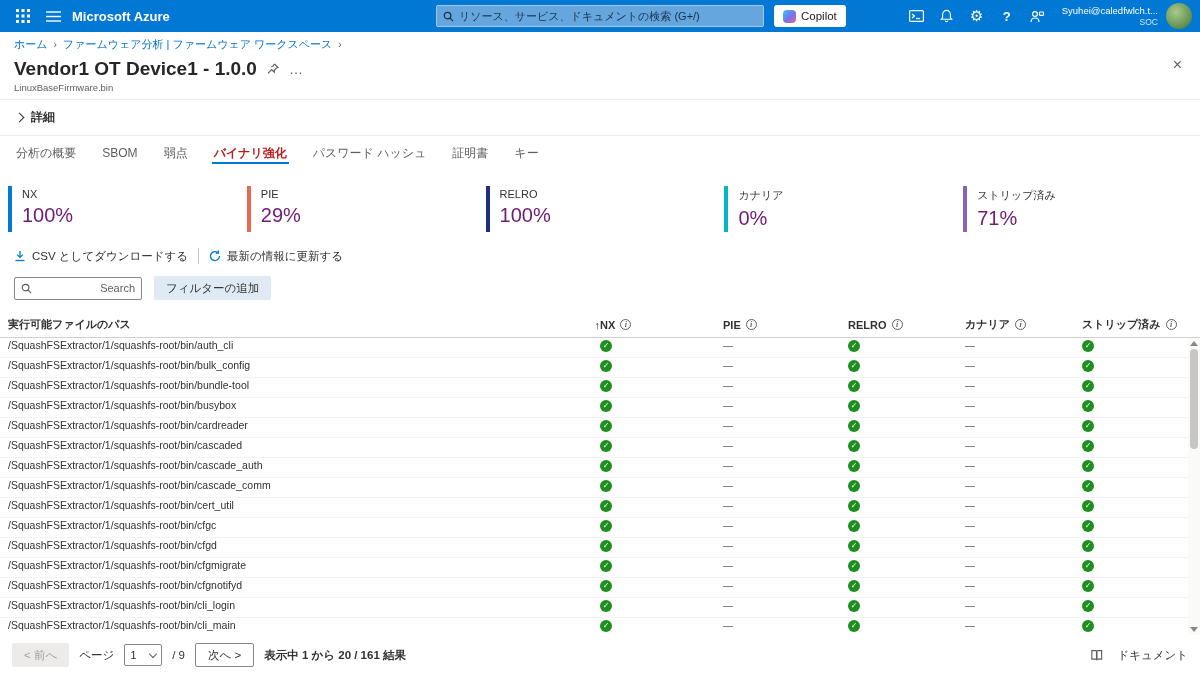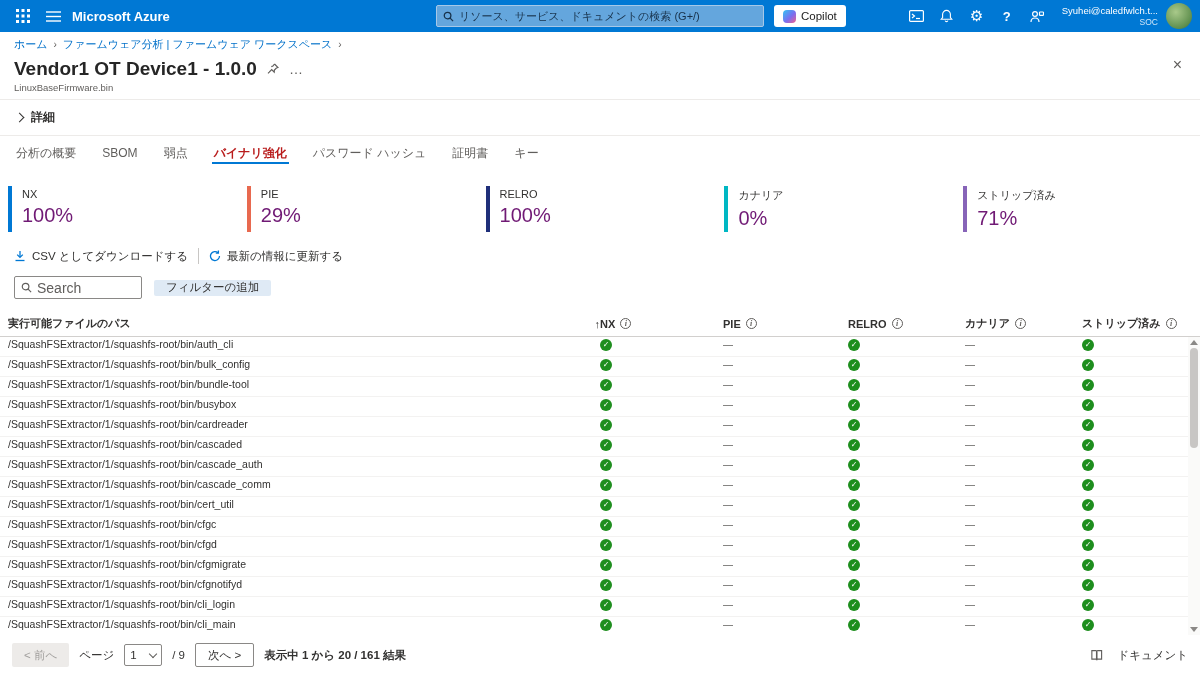"Search" .search-box input { font-size: 14px -> 11px; text-align: none -> right }
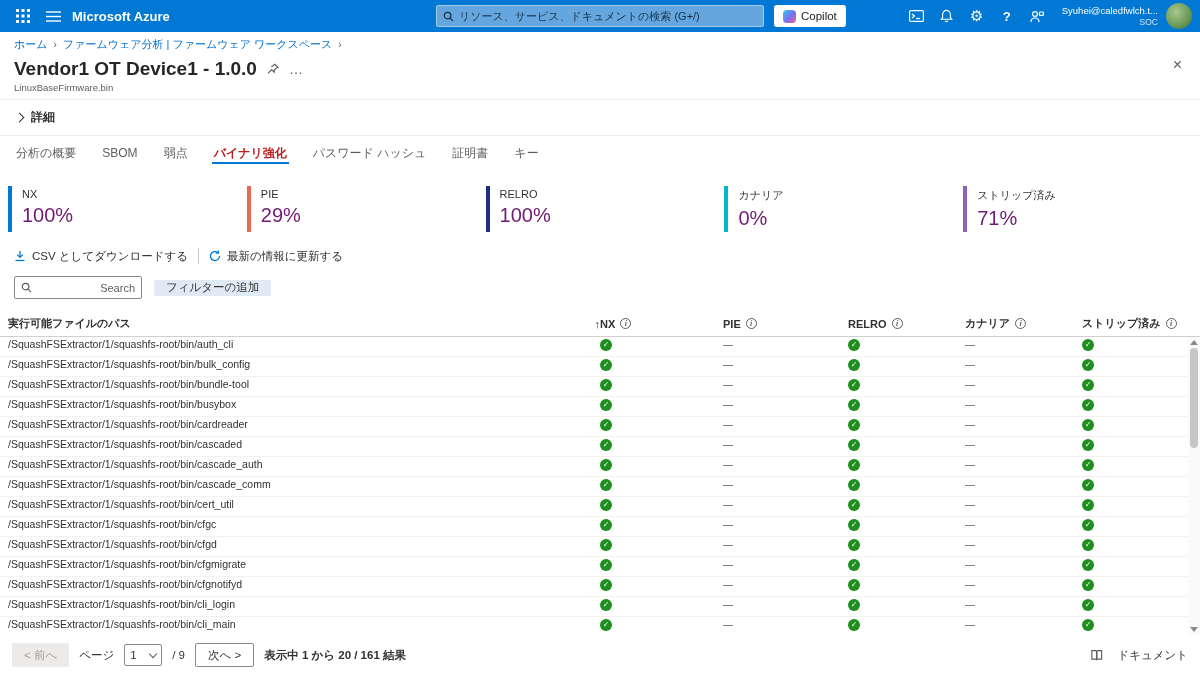"フィルターの追加" .add-filter-btn { height: 16px -> 24px }
